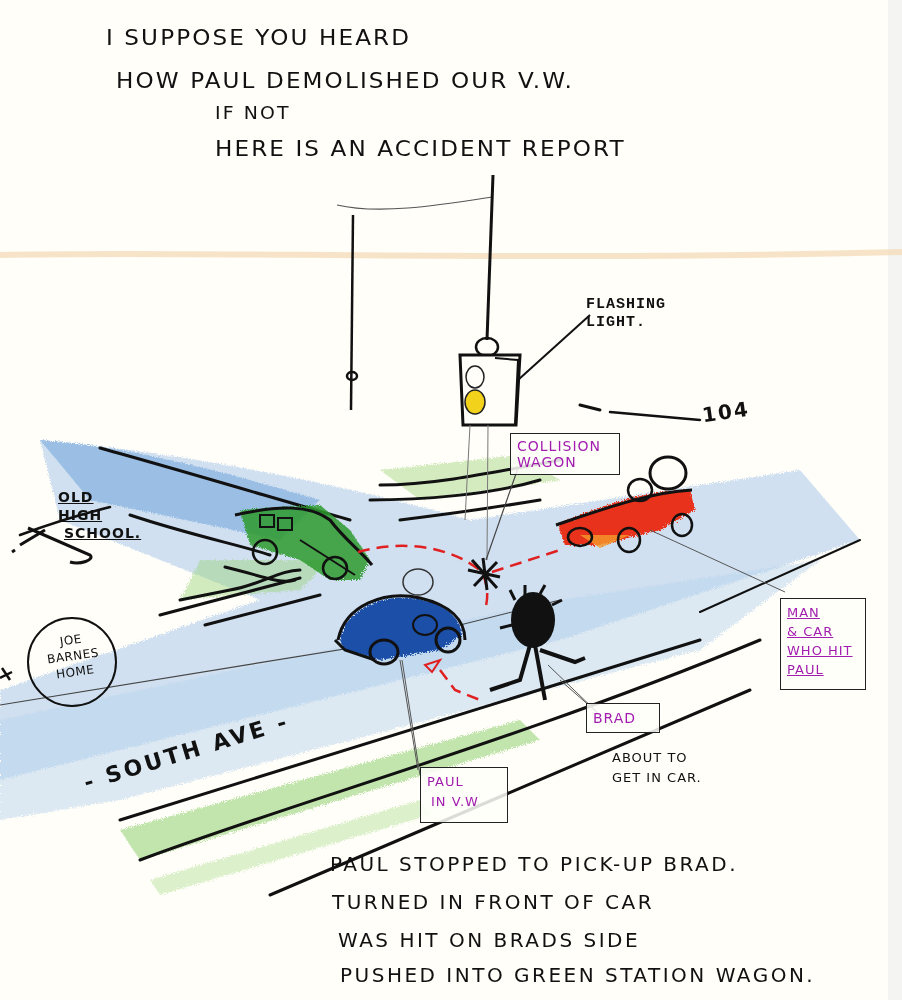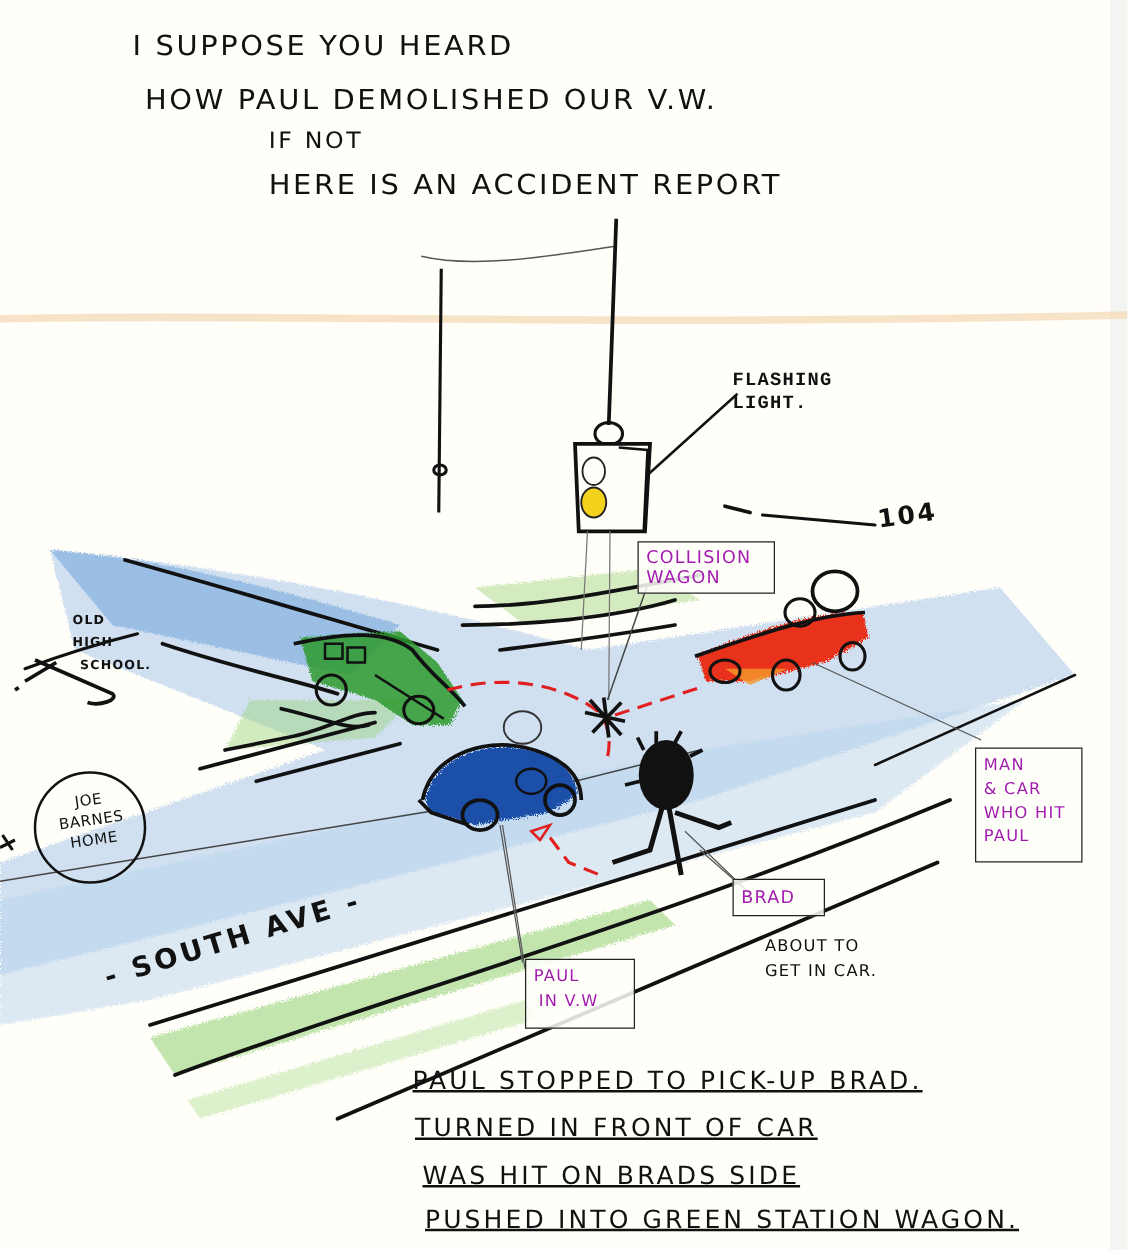"OLD" div.hand { font-size: 10px -> 14px; text-decoration: none -> underline }
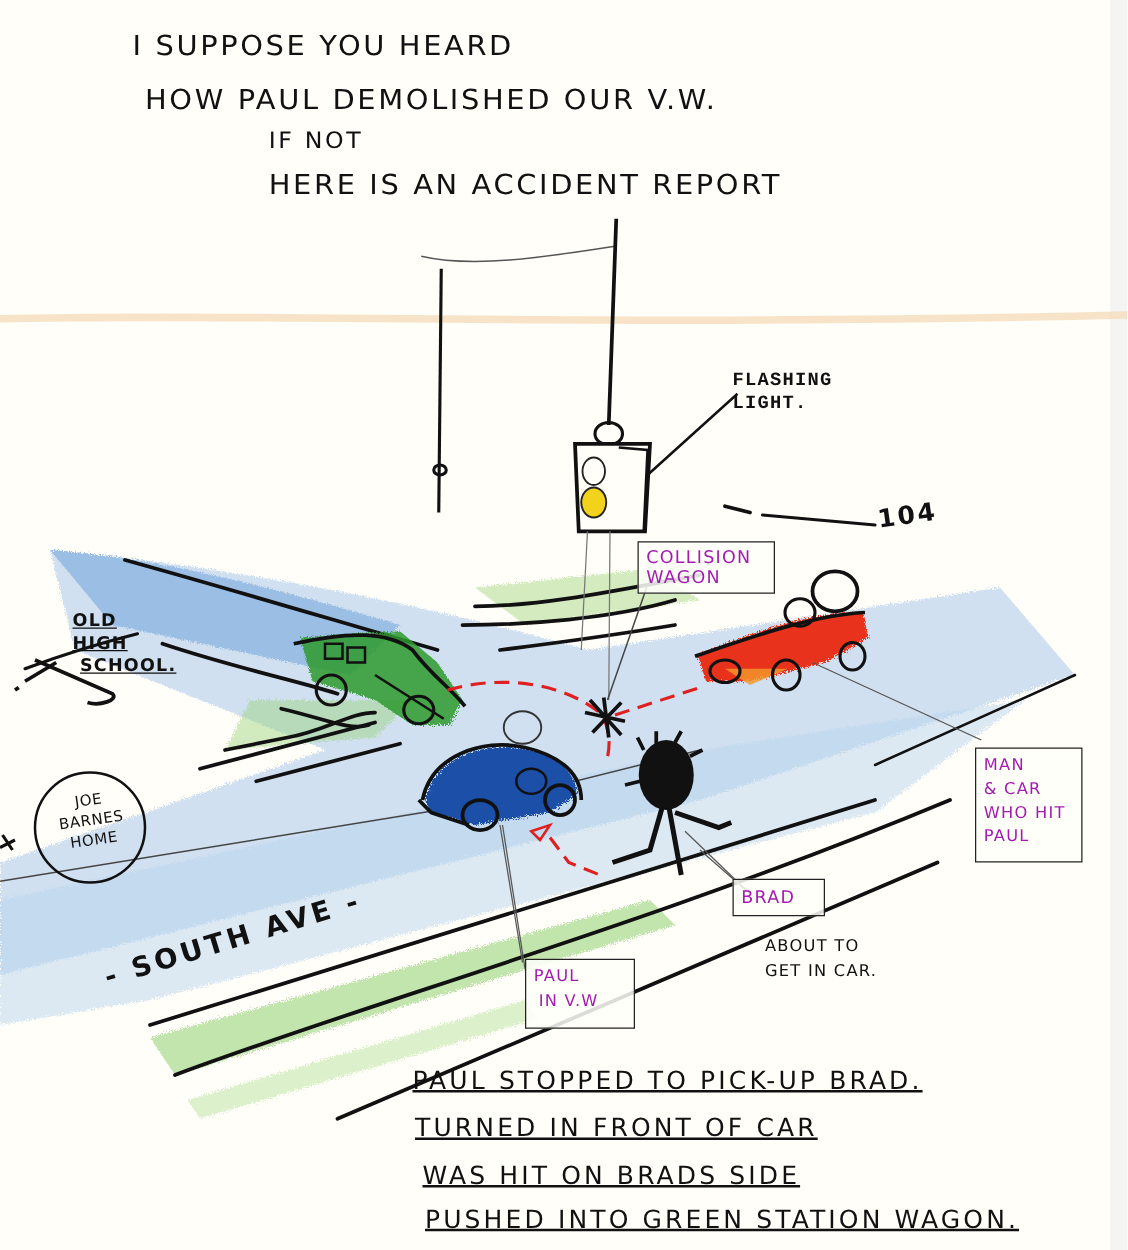"MAN" div.label-box { text-decoration: none -> underline }
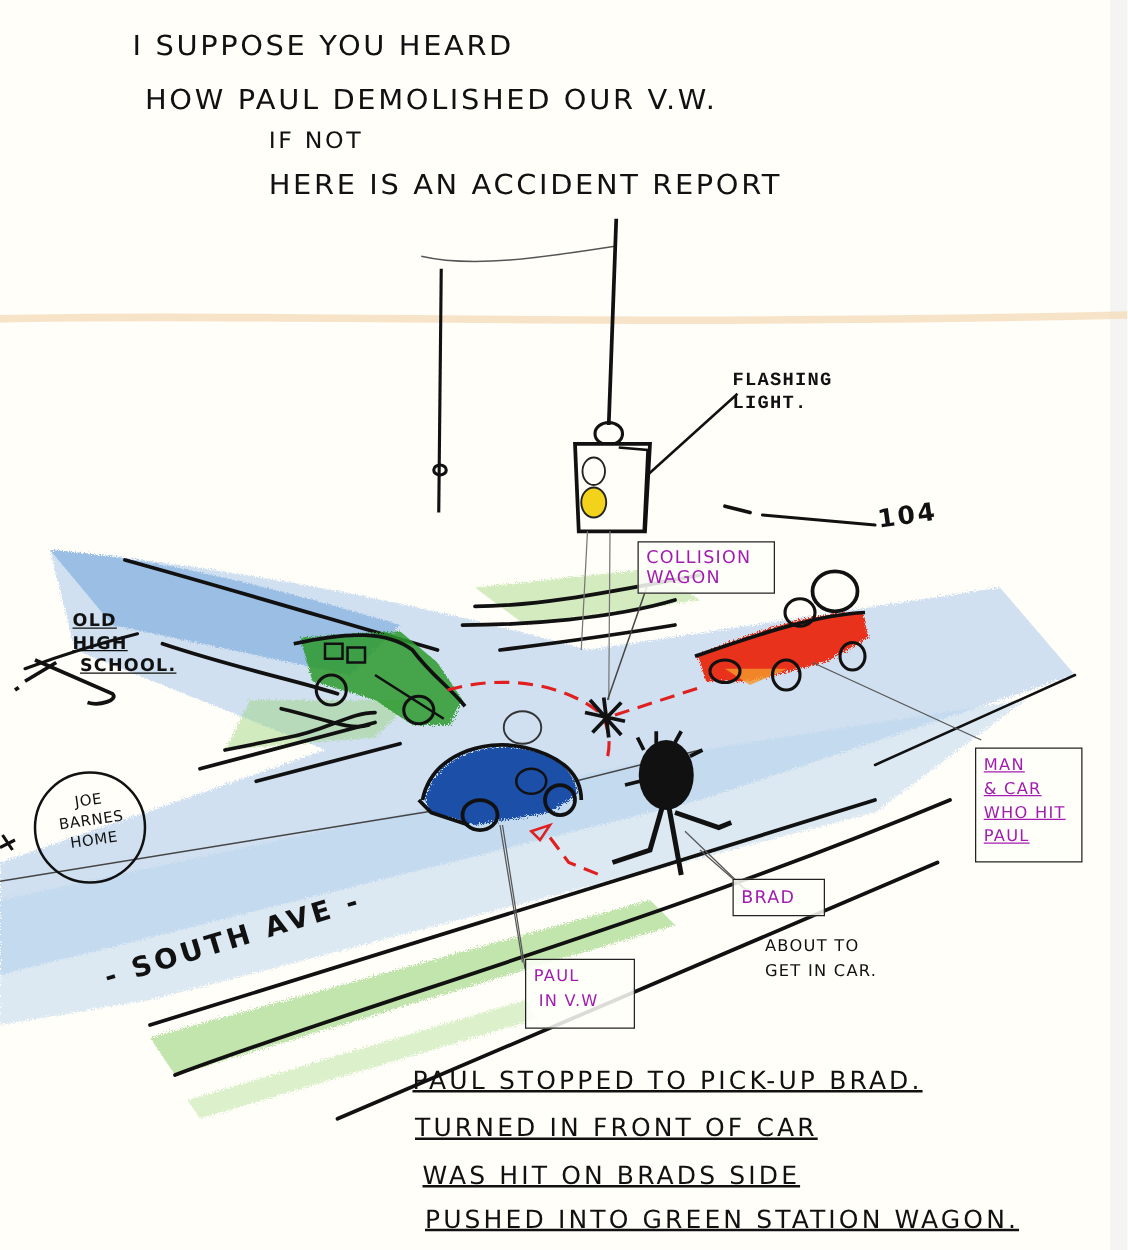"PAUL STOPPED TO PICK-UP BRAD." .note { text-decoration: underline -> none }
